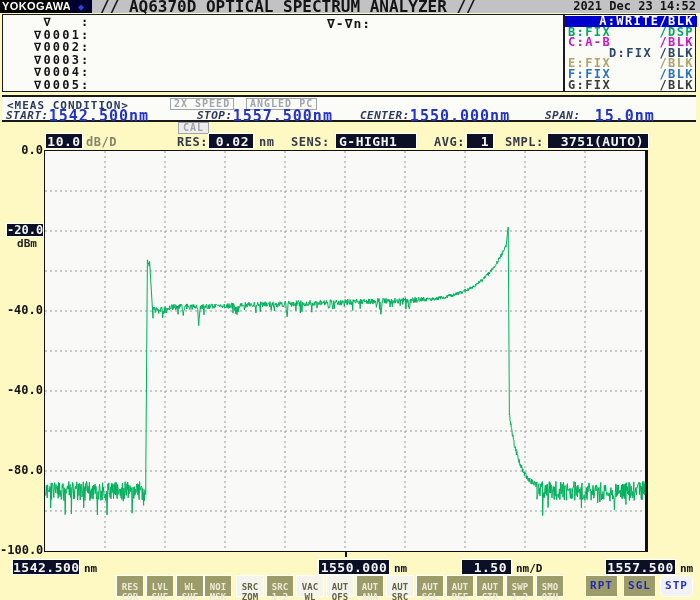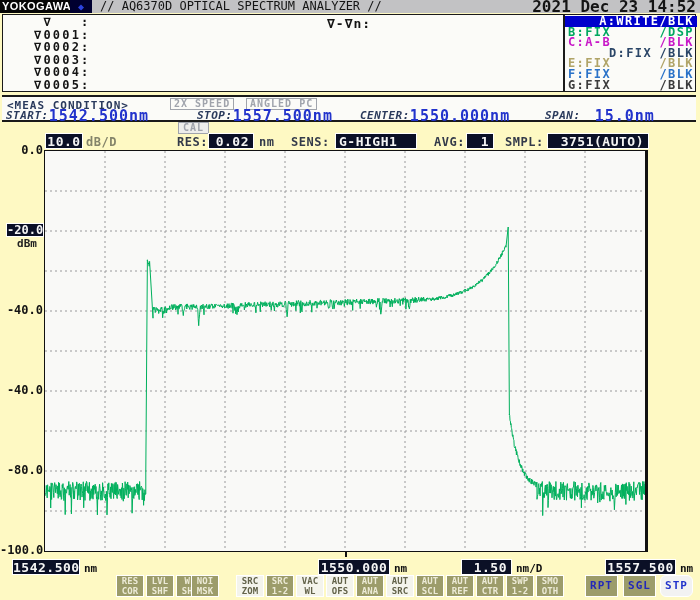"// AQ6370D OPTICAL SPECTRUM ANALYZER" .main-title { font-size: 12px -> 16px; font-weight: normal -> bold }
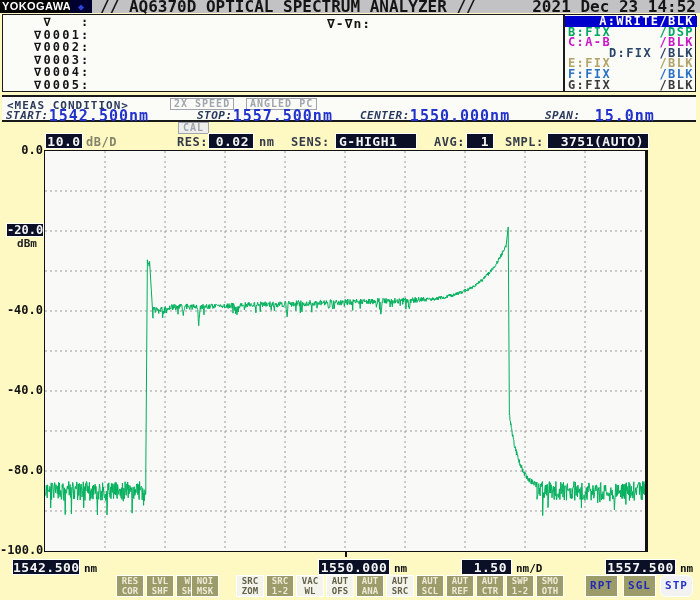"2021 Dec 23 14:52" .datetime { font-size: 16px -> 12px }
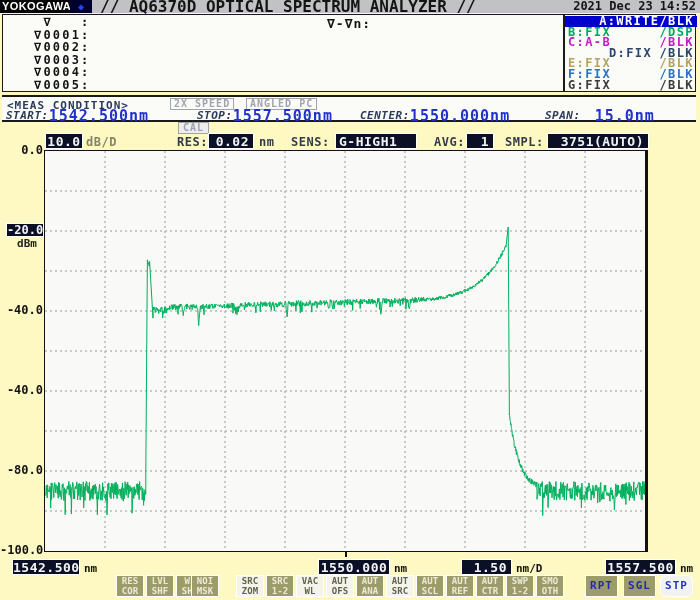"RES" .softkey { padding-top: 1px -> 7px }
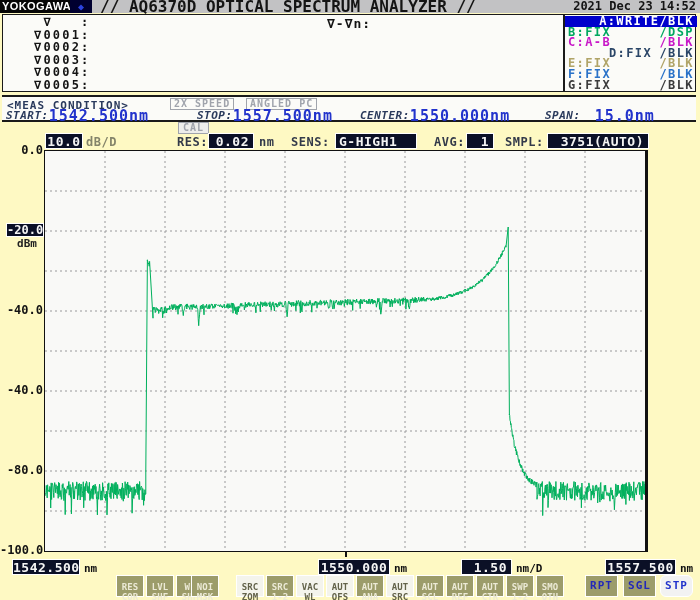"NOI" div.softkey { left: 191px -> 204px }
